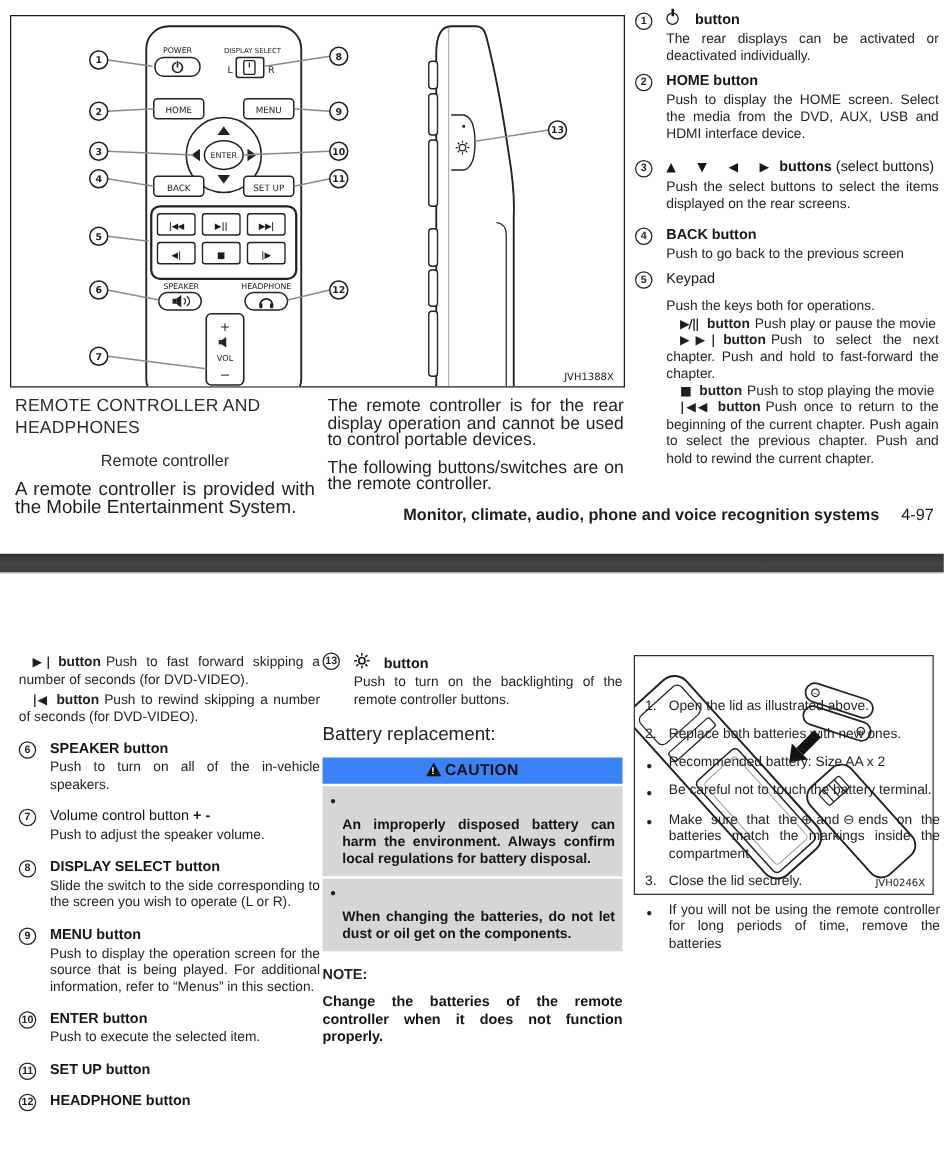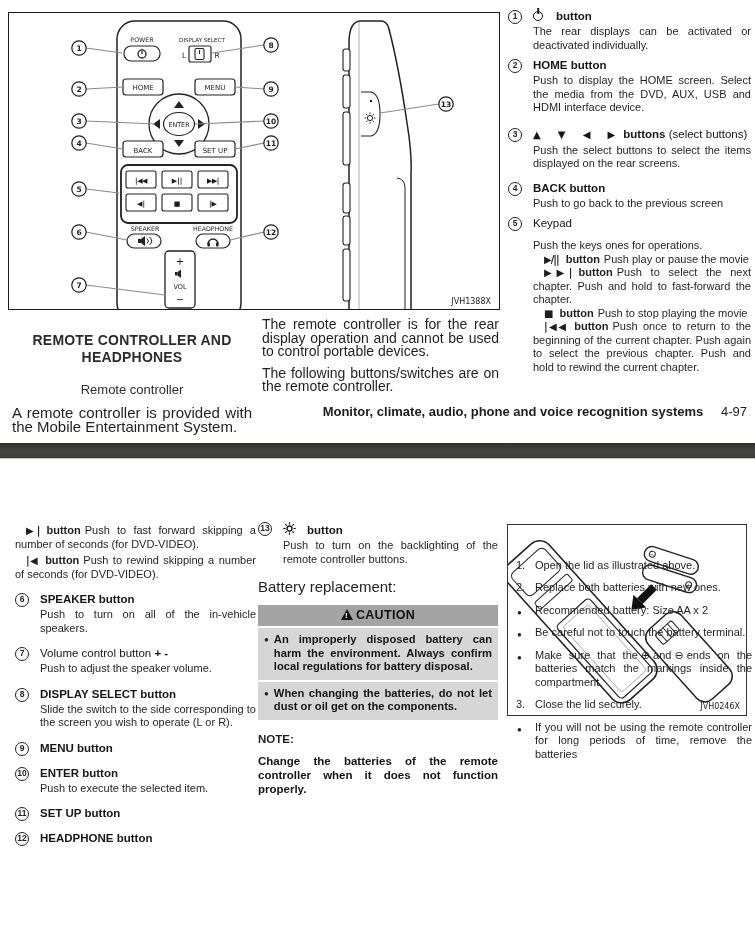"Push the keys ones for" div.ibody { text: ones -> both }
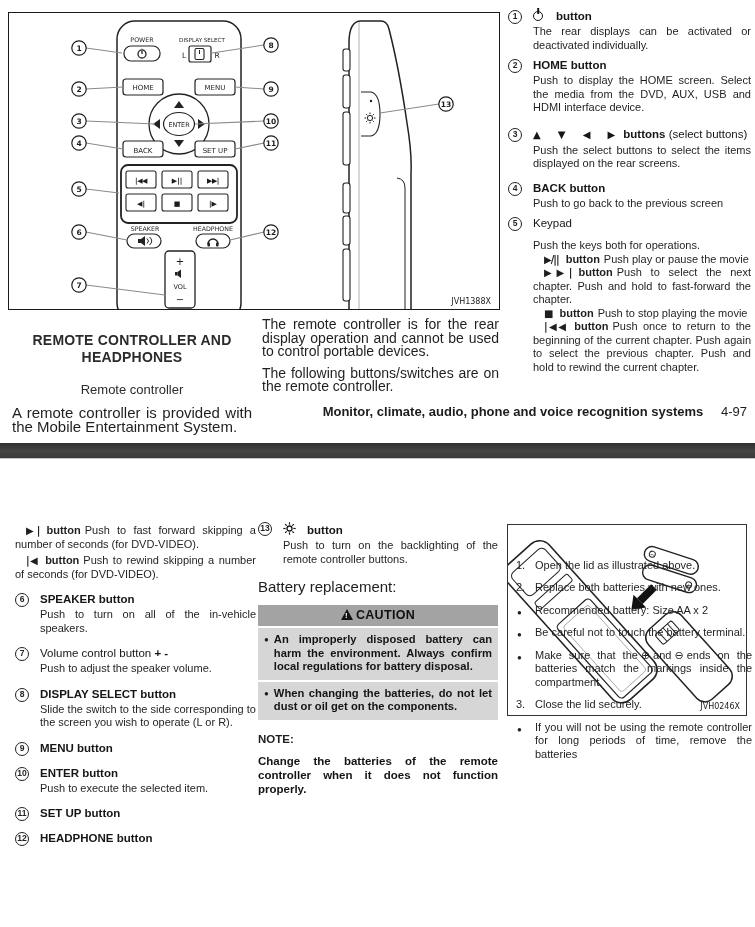"REMOTE CONTROLLER AND HEADPHONES" #p1-left h1 { font-weight: 700 -> 400; margin: 16px -> 0; text-align: center -> none }
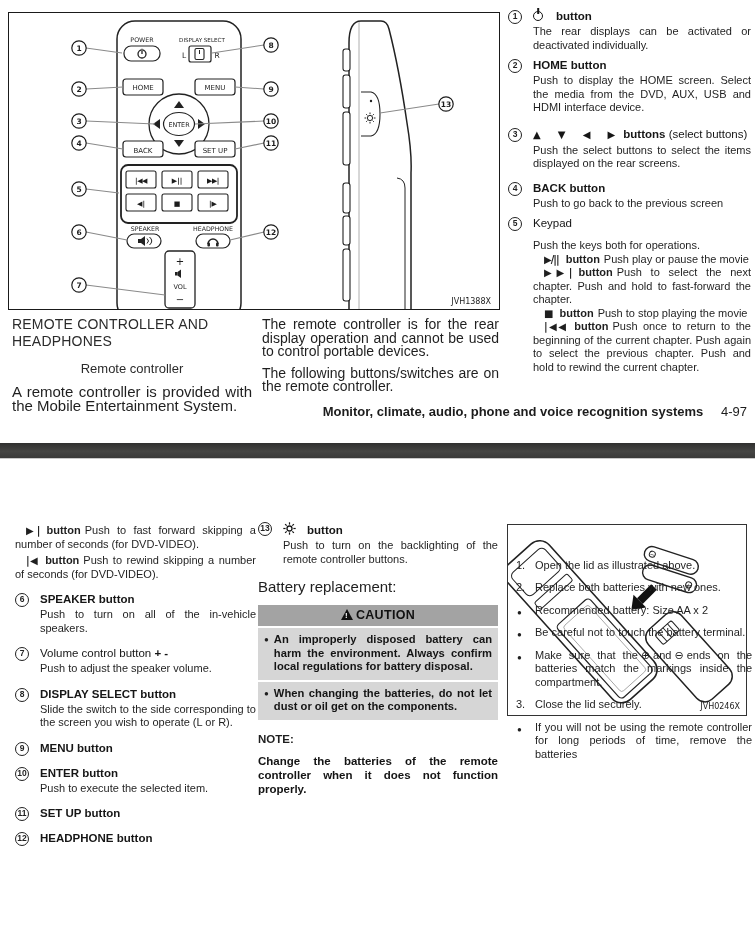"CAUTION" .c-head { background: #a3a3a3 -> #3b82f6 }
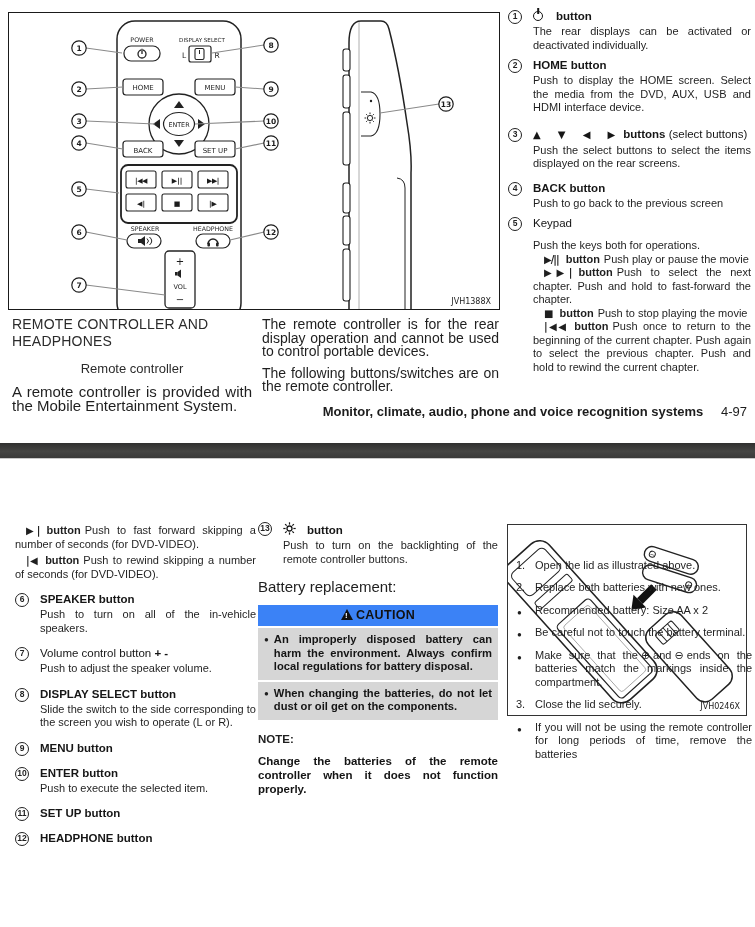"An improperly disposed battery can" .c-text { margin-top: none -> 20px }
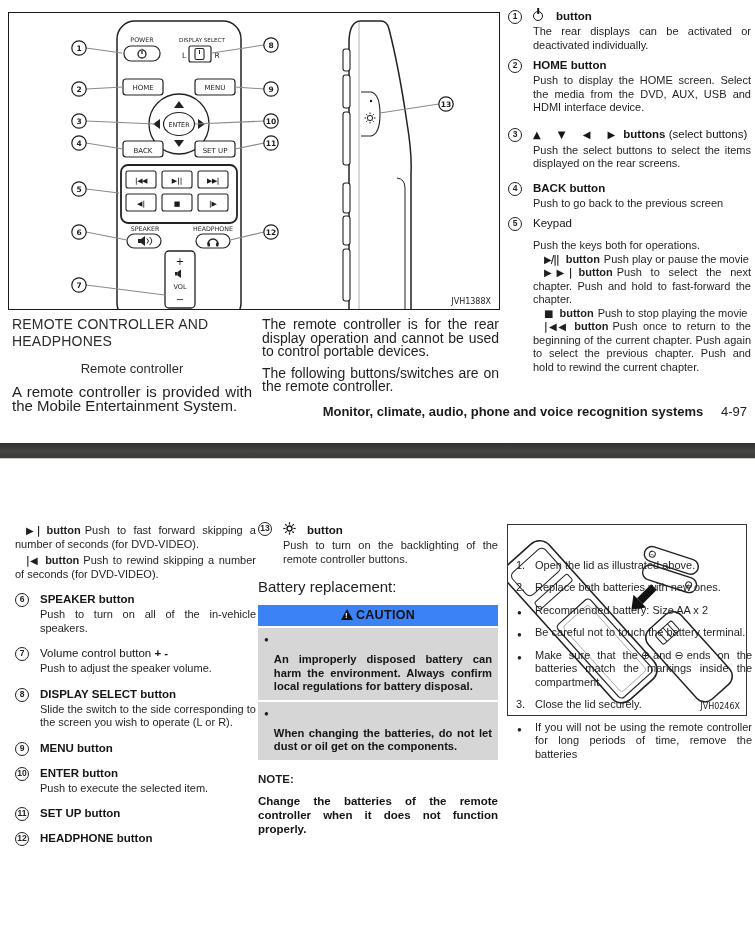"Push to display the operation" div.ibody { html: none -> <div>Push to display the operation screen for the source that is being played. For additional information, refer to “Menus” in this section.</div> }
